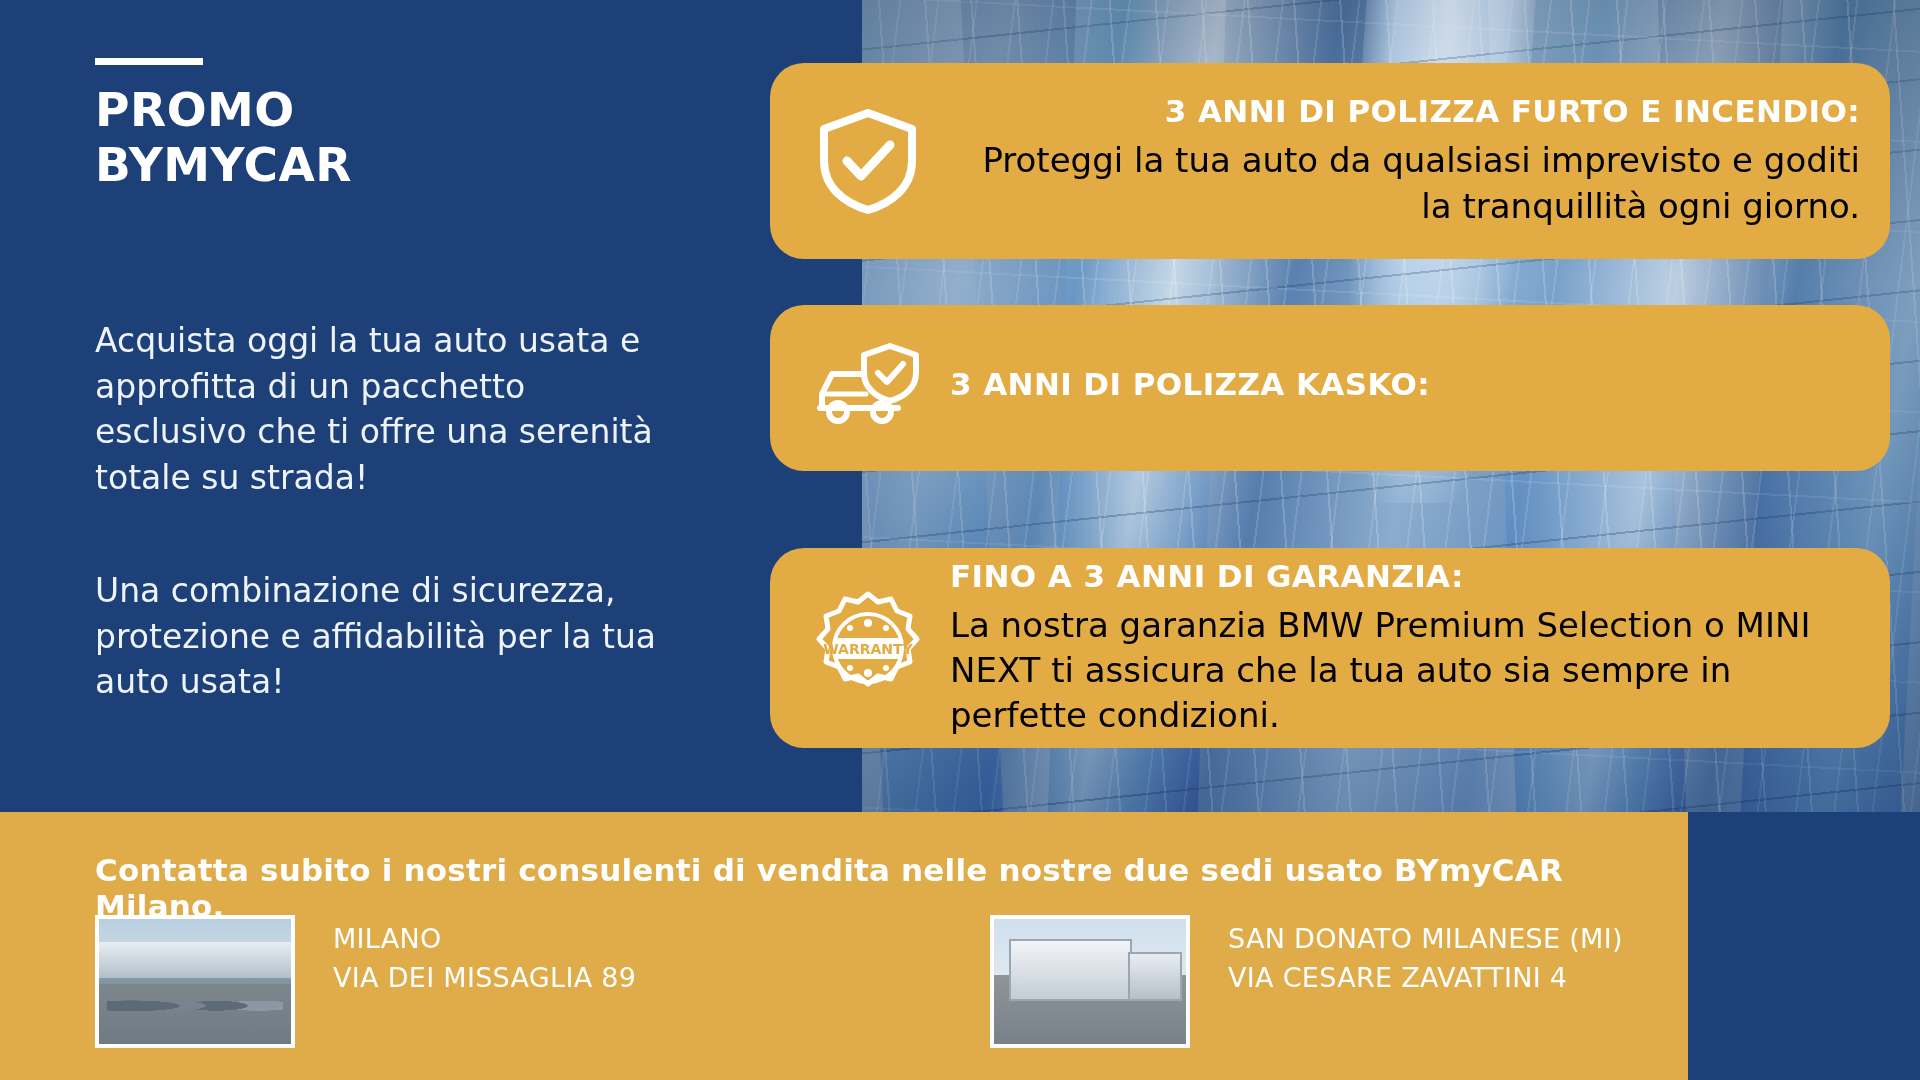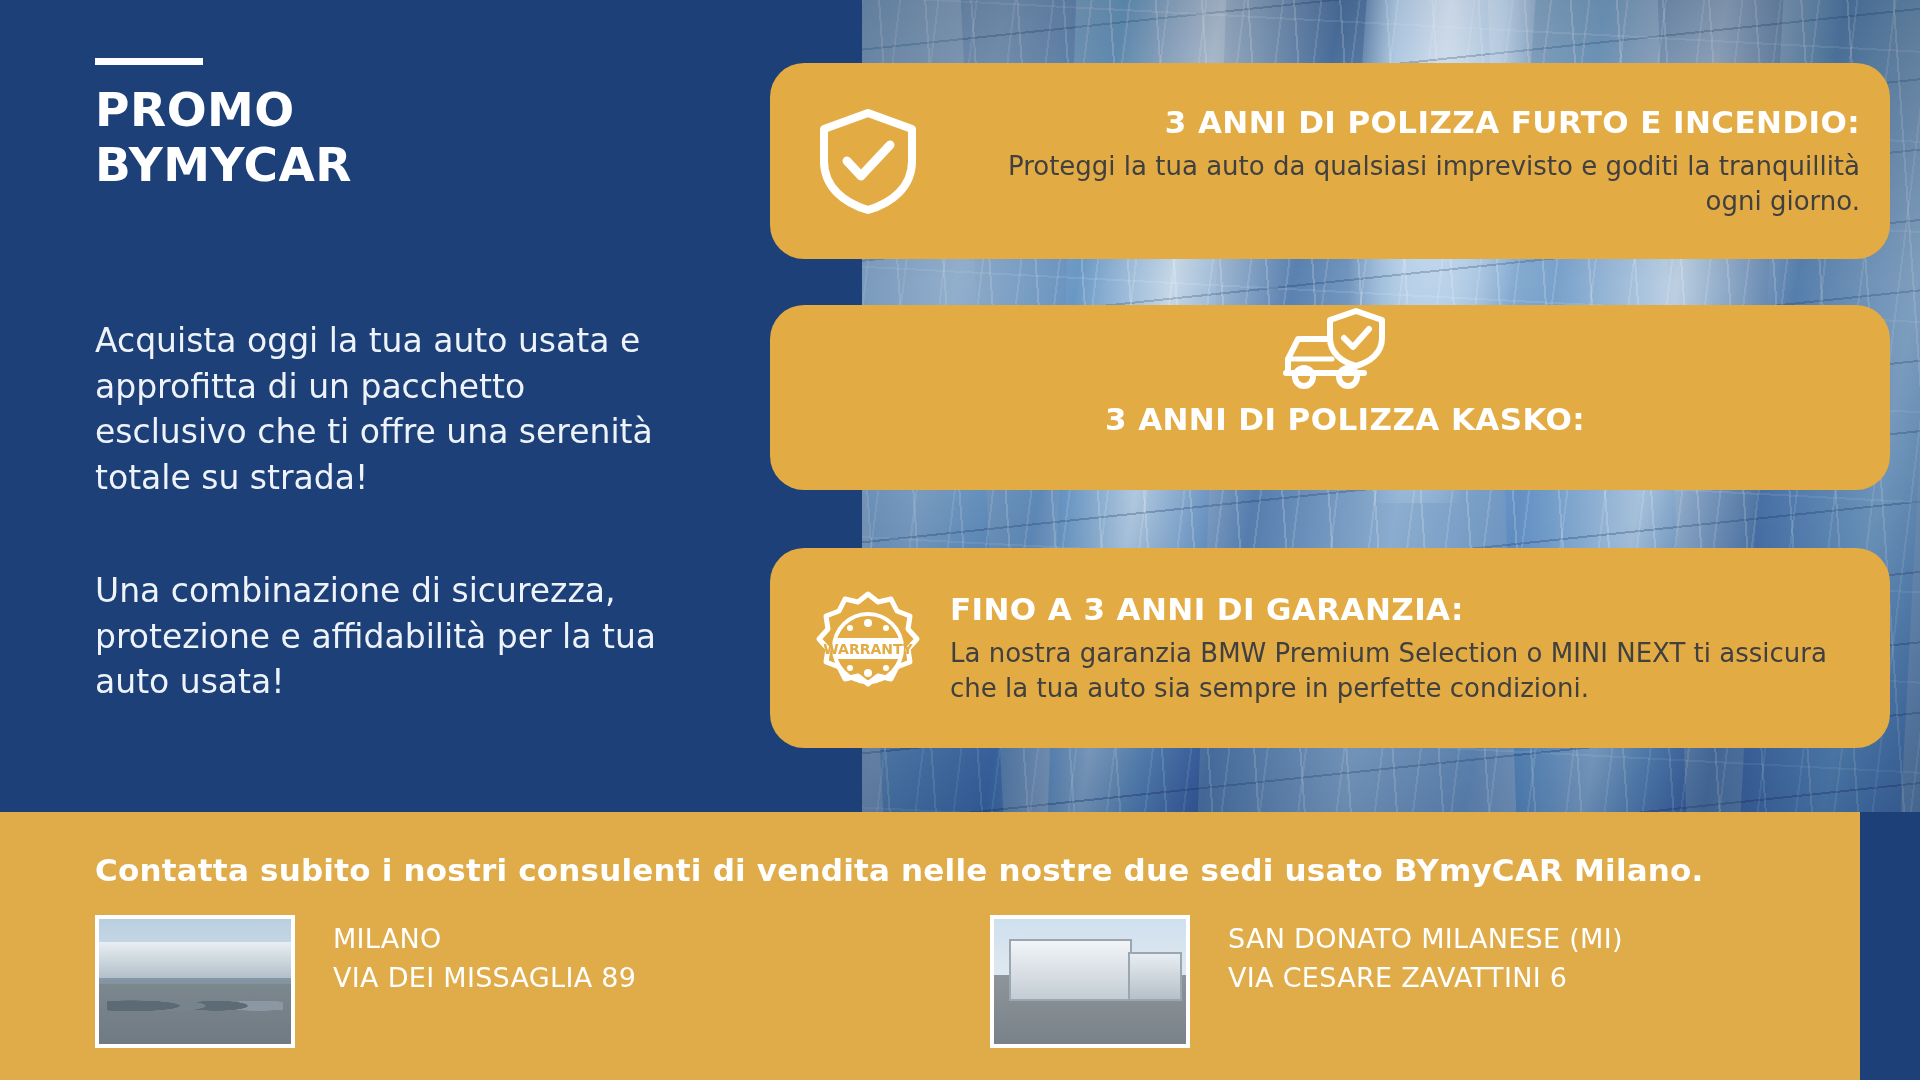"Proteggi la tua auto da" .card p { color: #404040 -> #000000; font-size: 26px -> 34px }
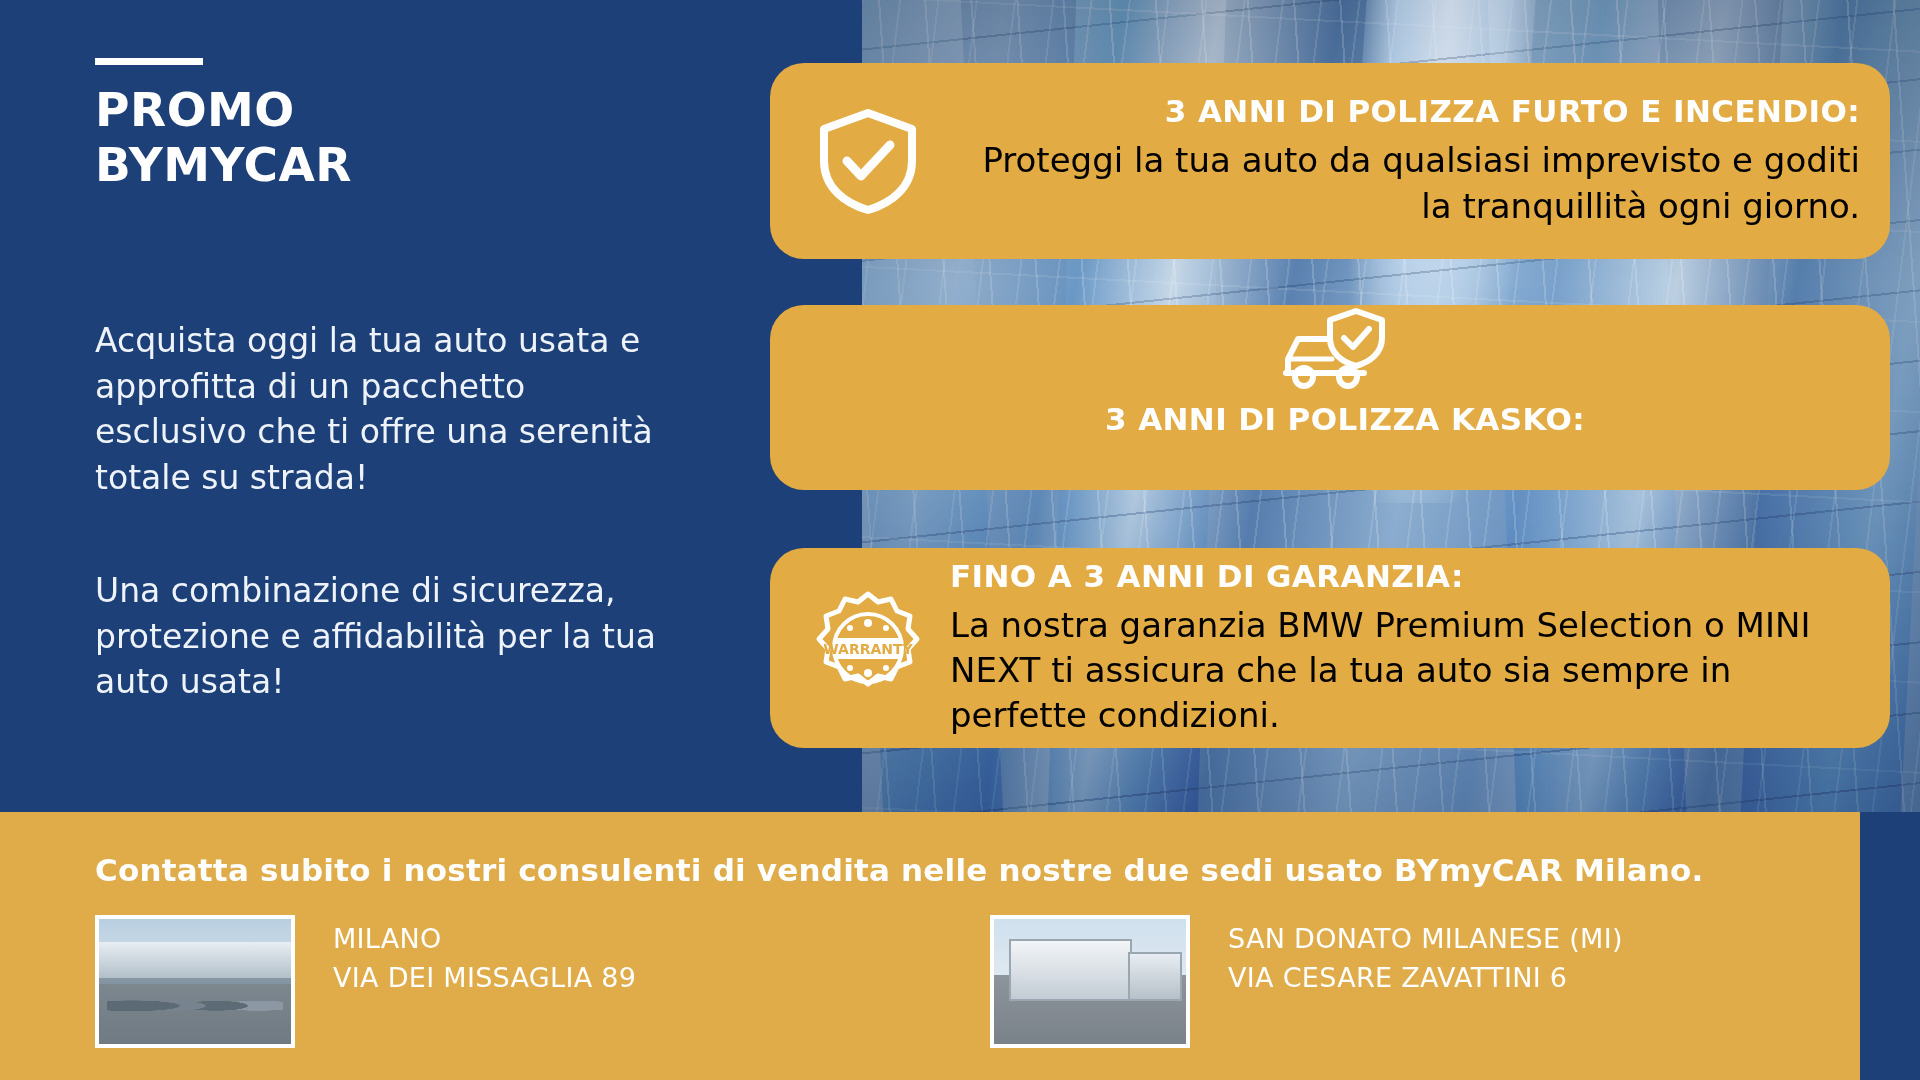"3 ANNI DI POLIZZA KASKO:" .card.c2 { flex-direction: column -> none; height: 185px -> 166px }
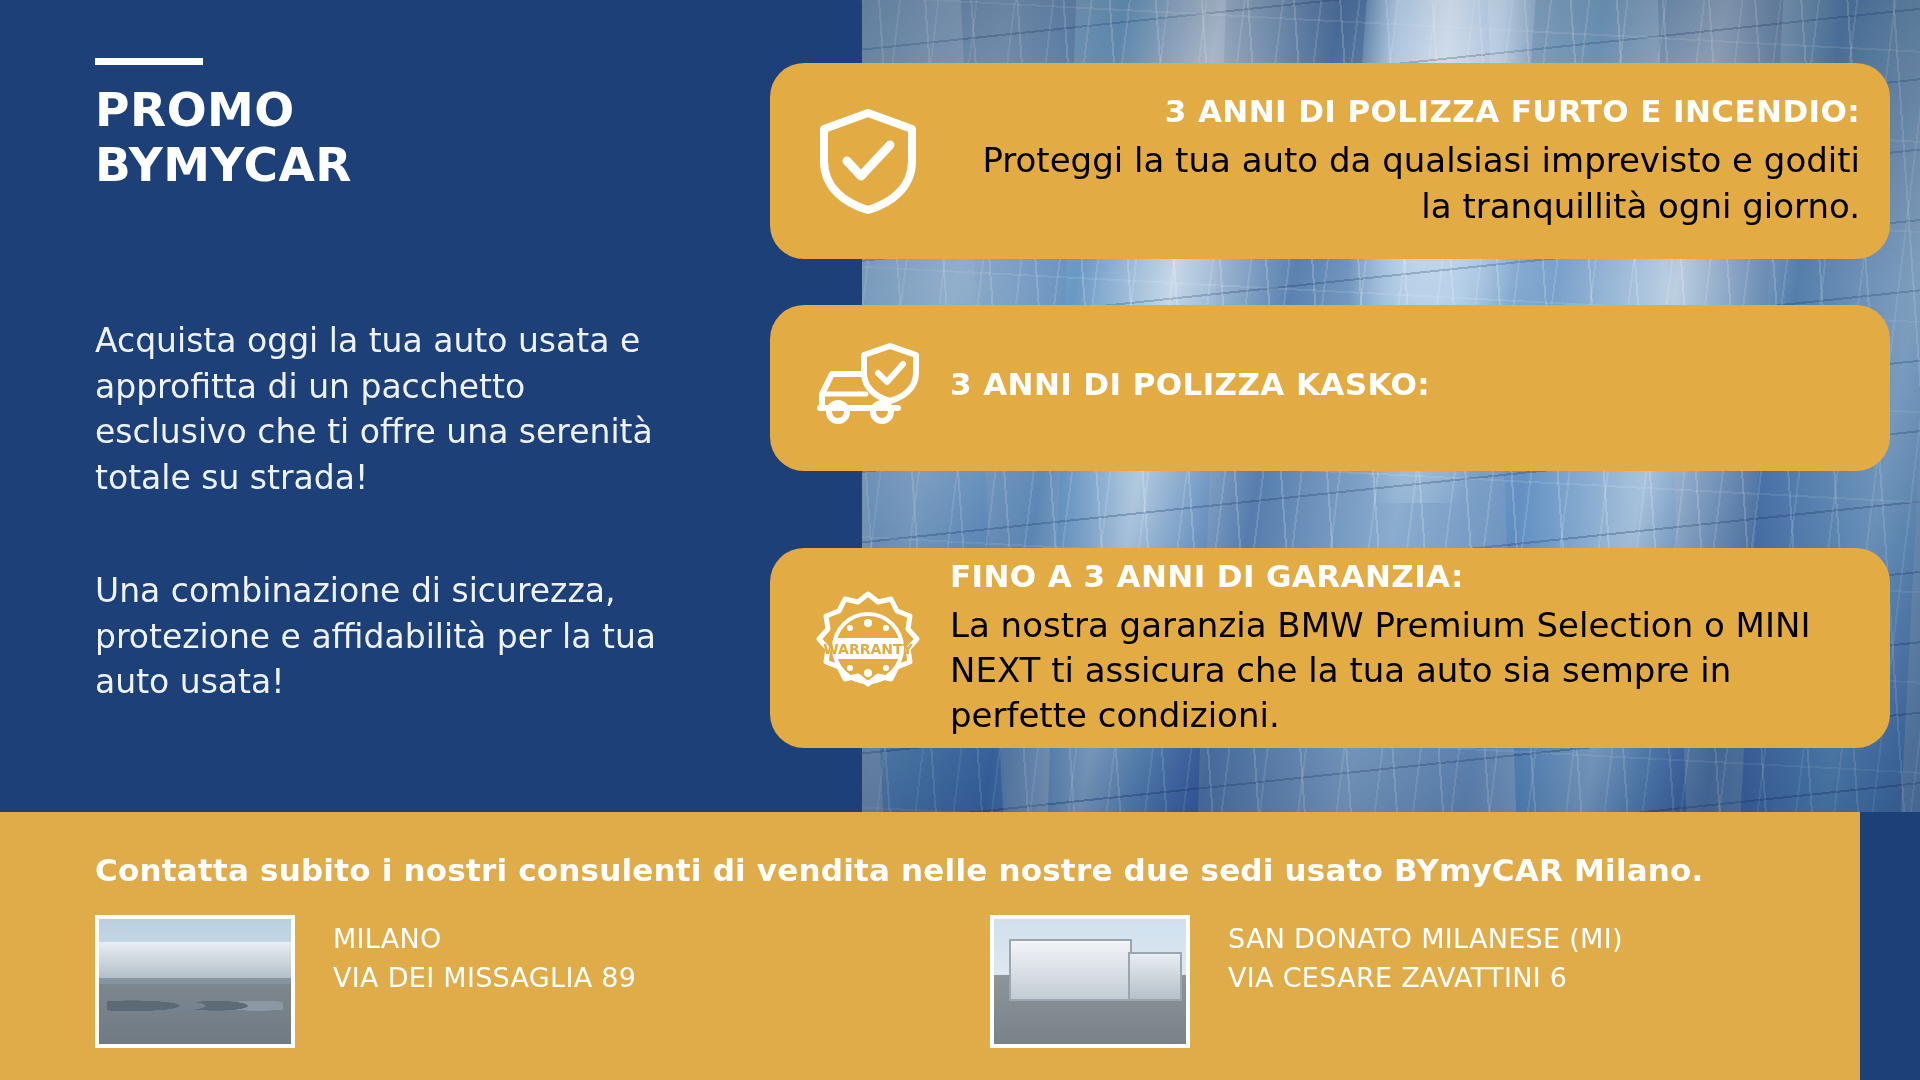"Contatta subito i nostri consulenti" .band { width: 1860px -> 1688px }
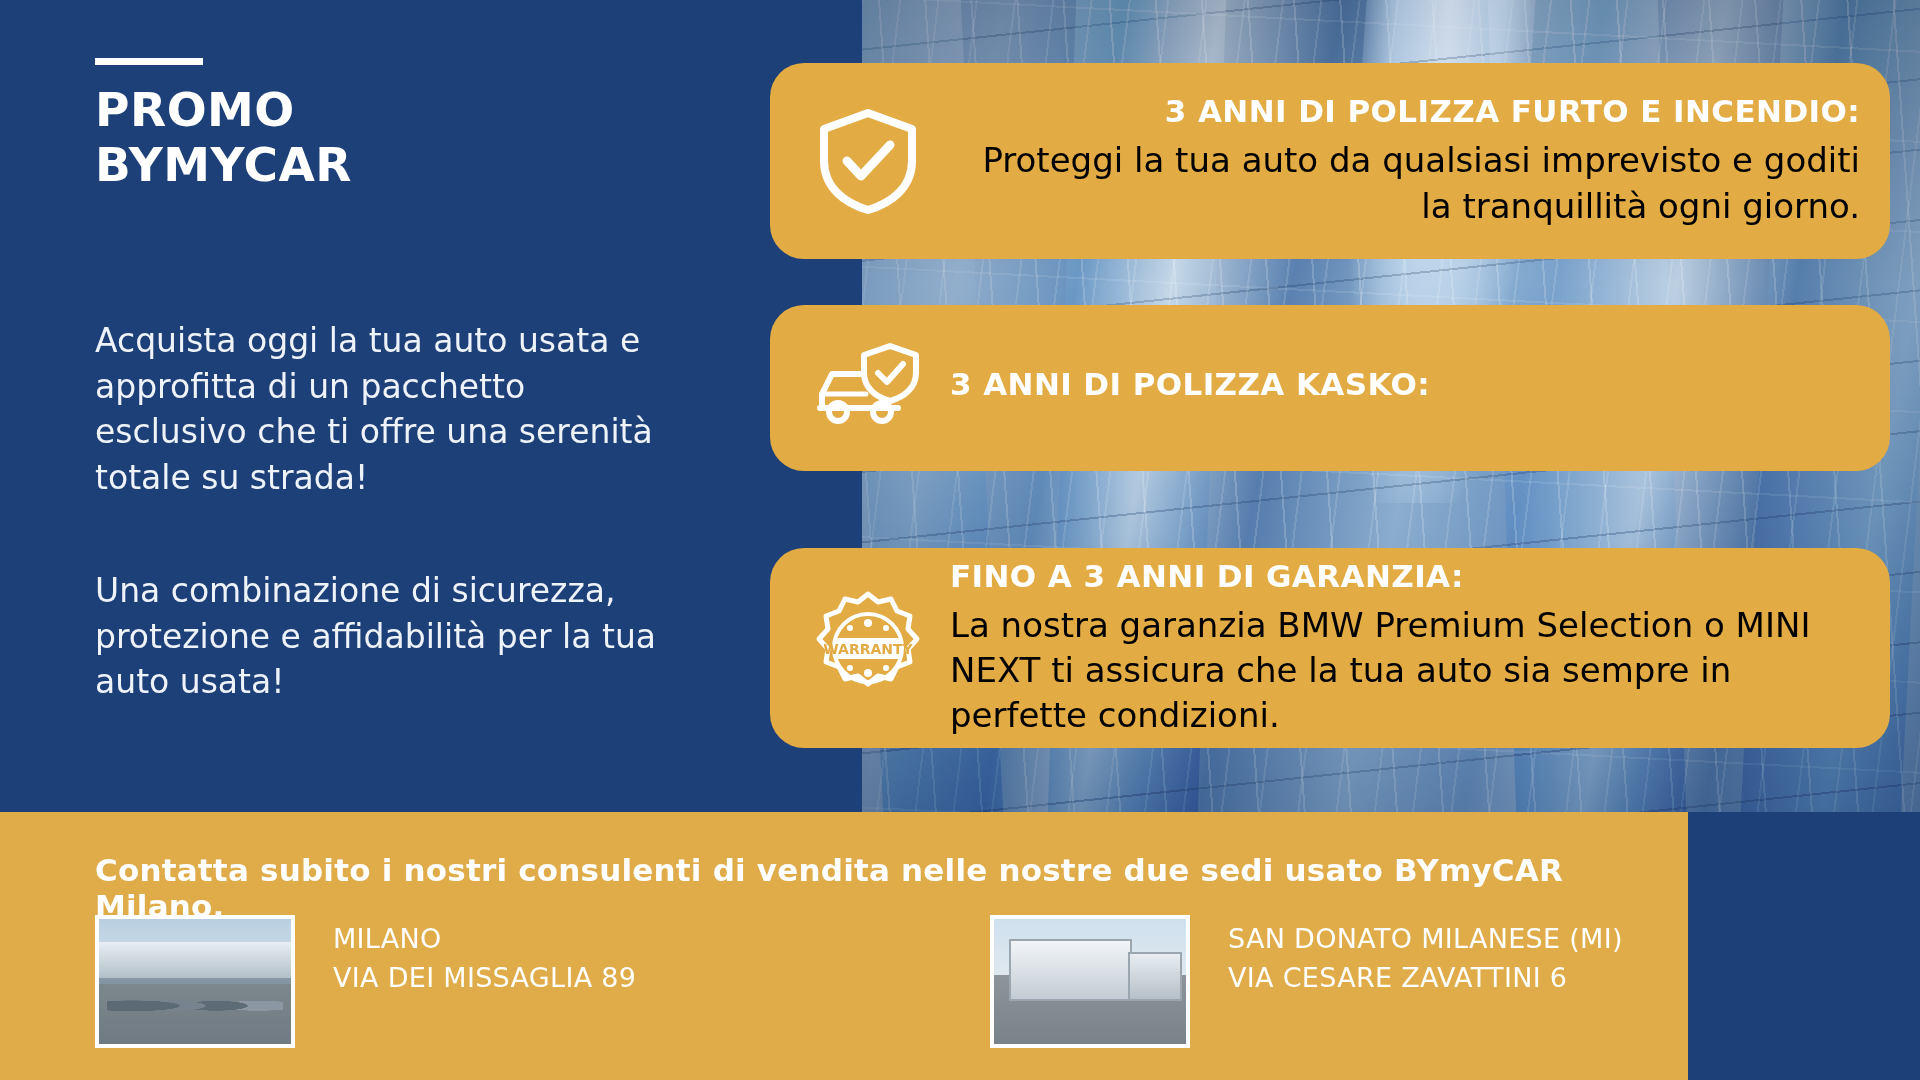"VIA CESARE ZAVATTINI 6" div { text: 6 -> 4 }
